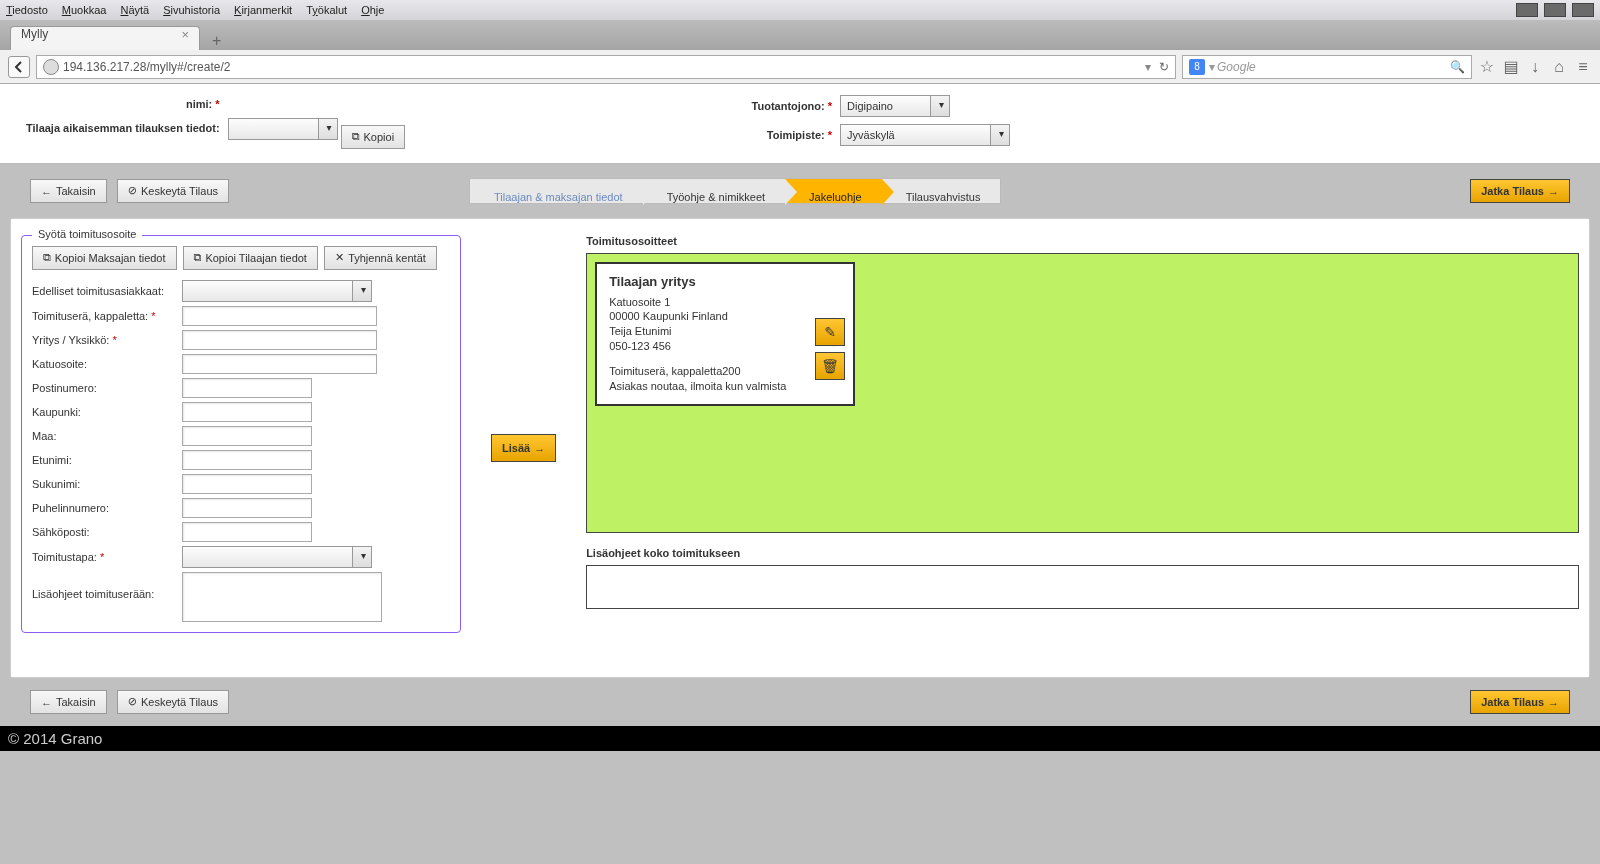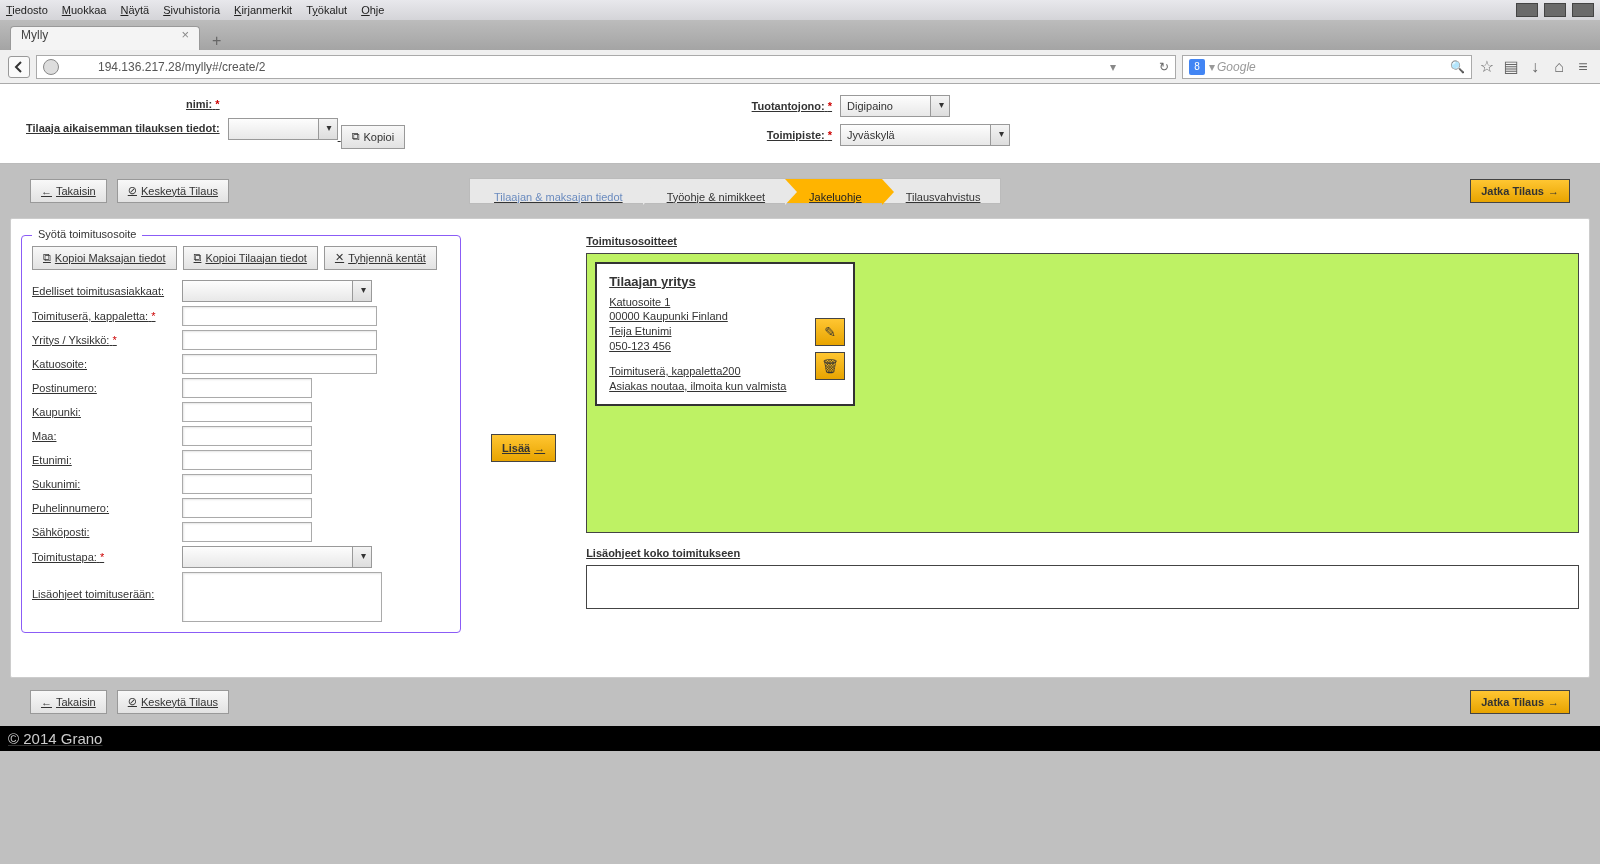"Mylly" .tab { align-items: flex-end -> flex-start; padding: 8px 10px -> 0 10px }
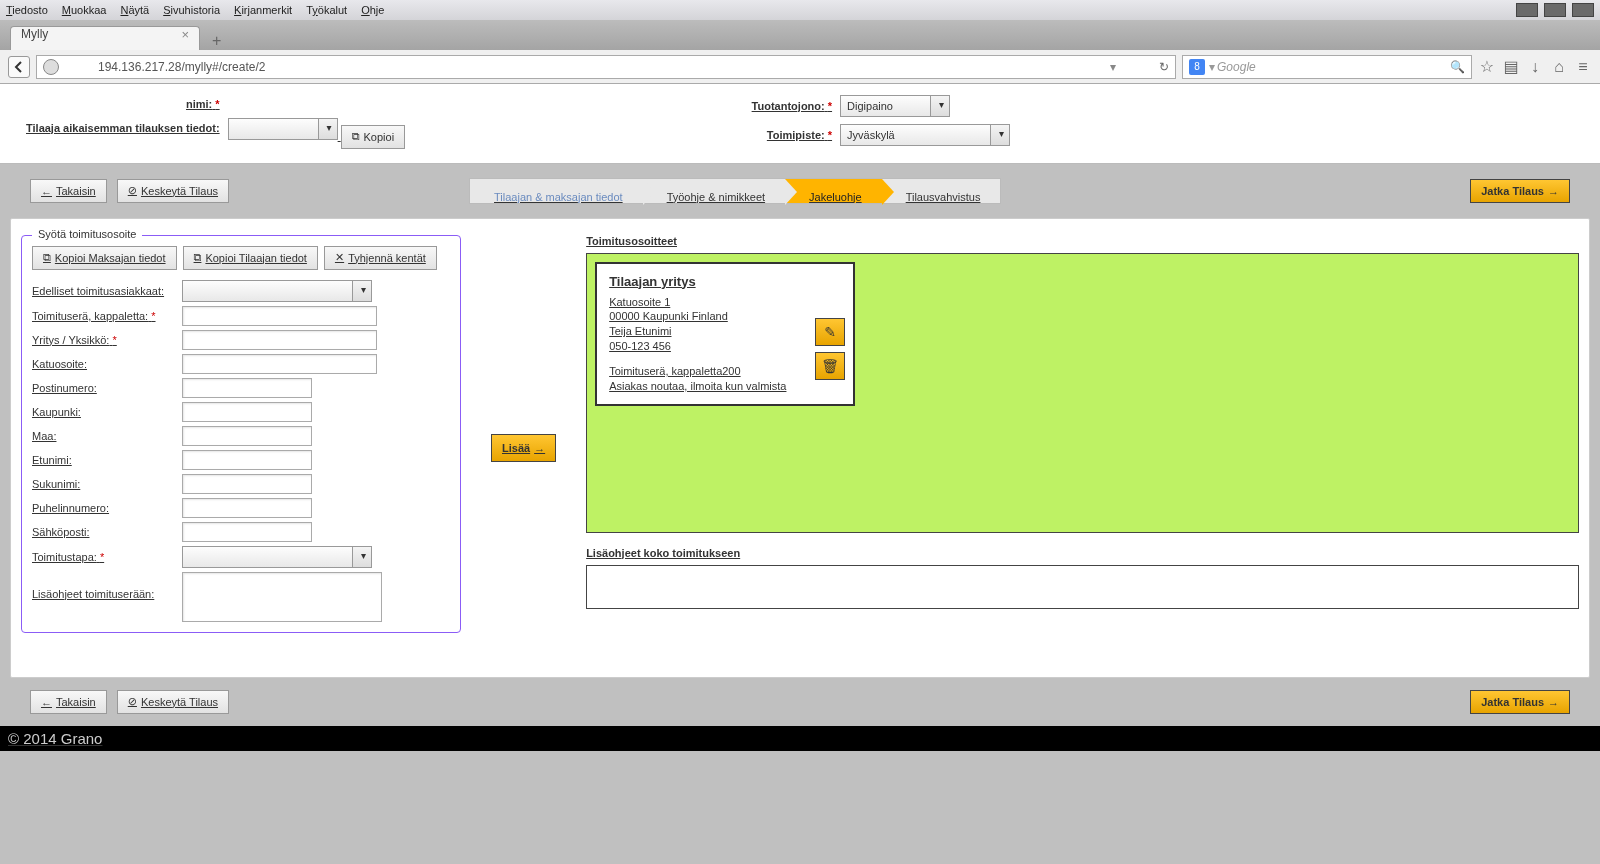"194.136.217.28/mylly#/create/2" .urlbar { gap: 35px -> none }
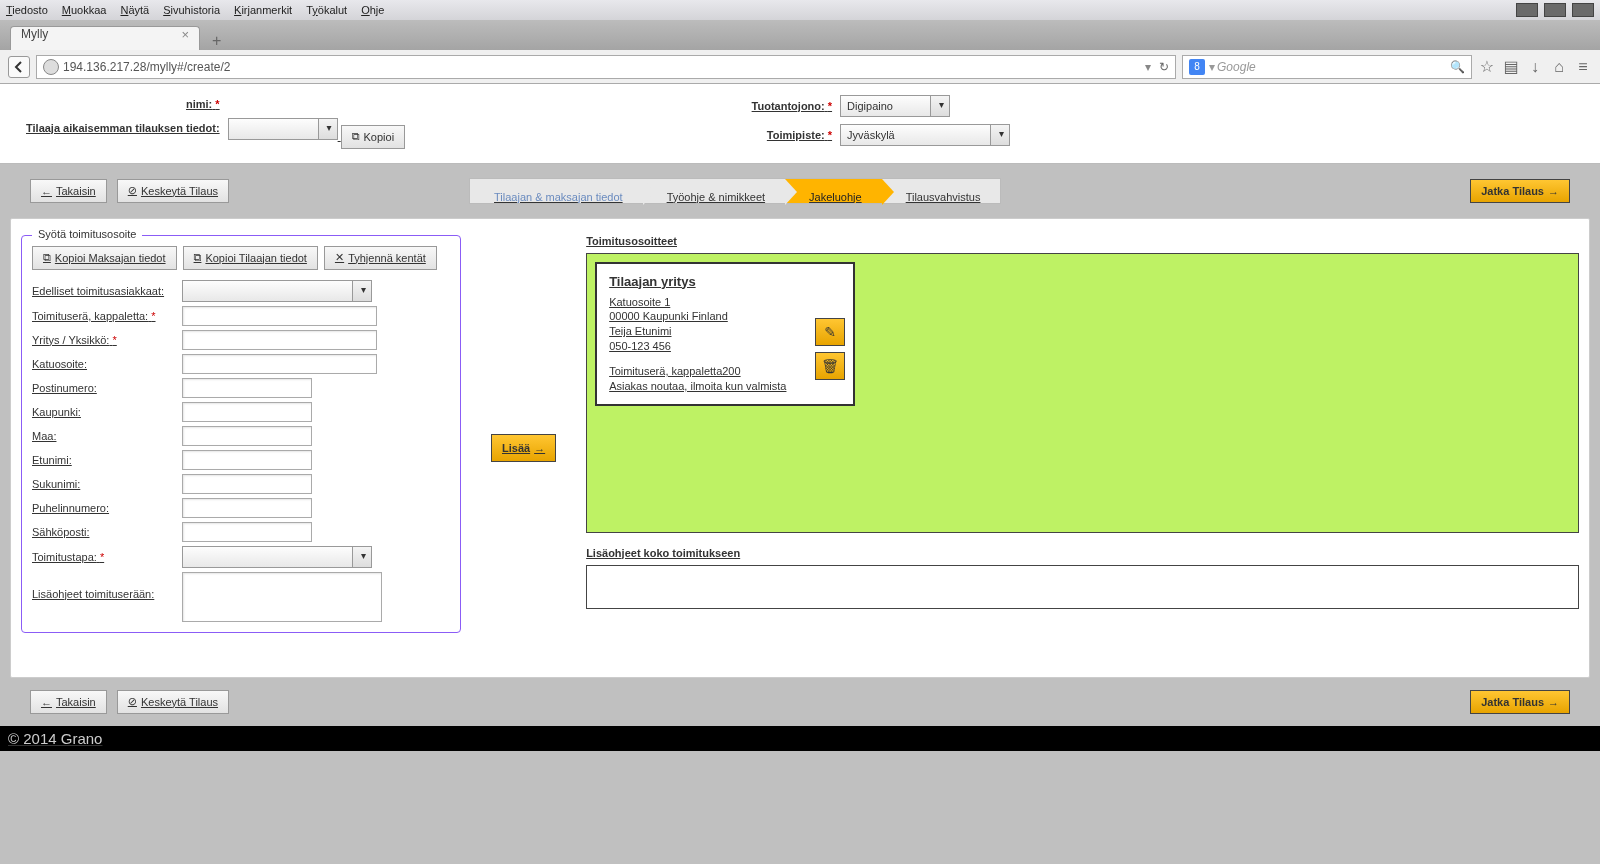"nimi: *" .pagewrap { text-decoration: underline -> none }
